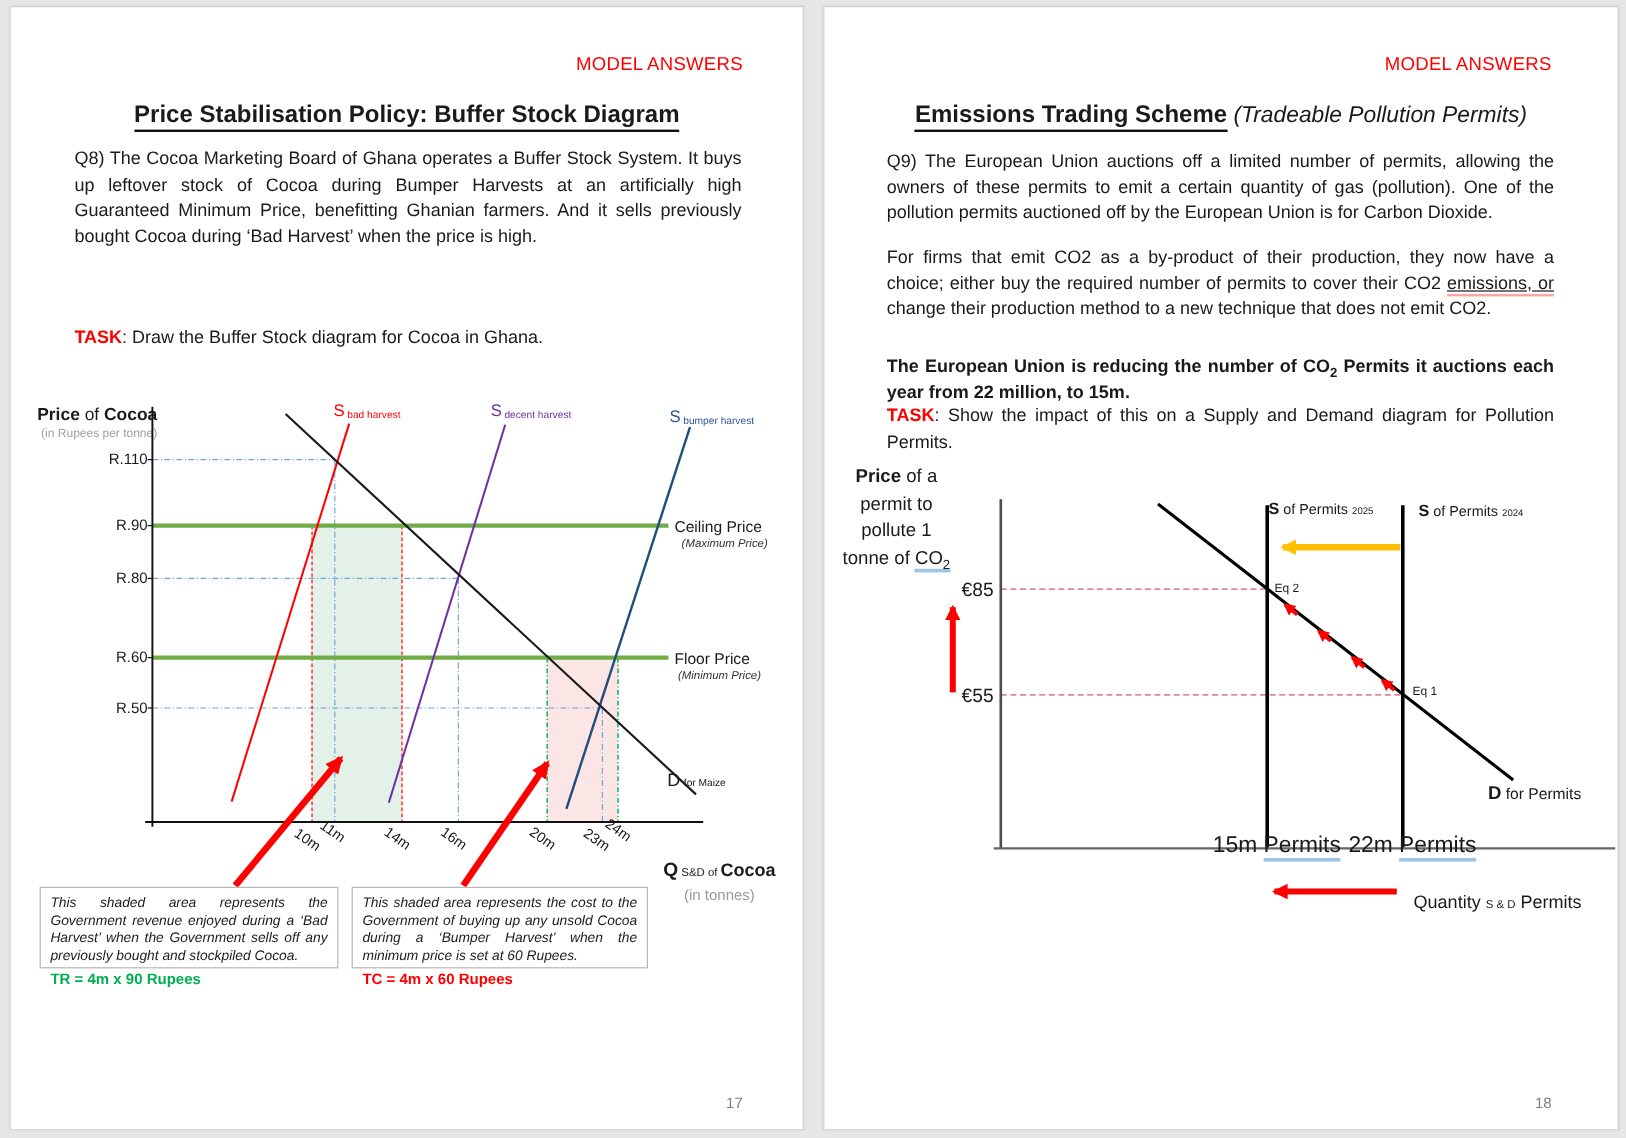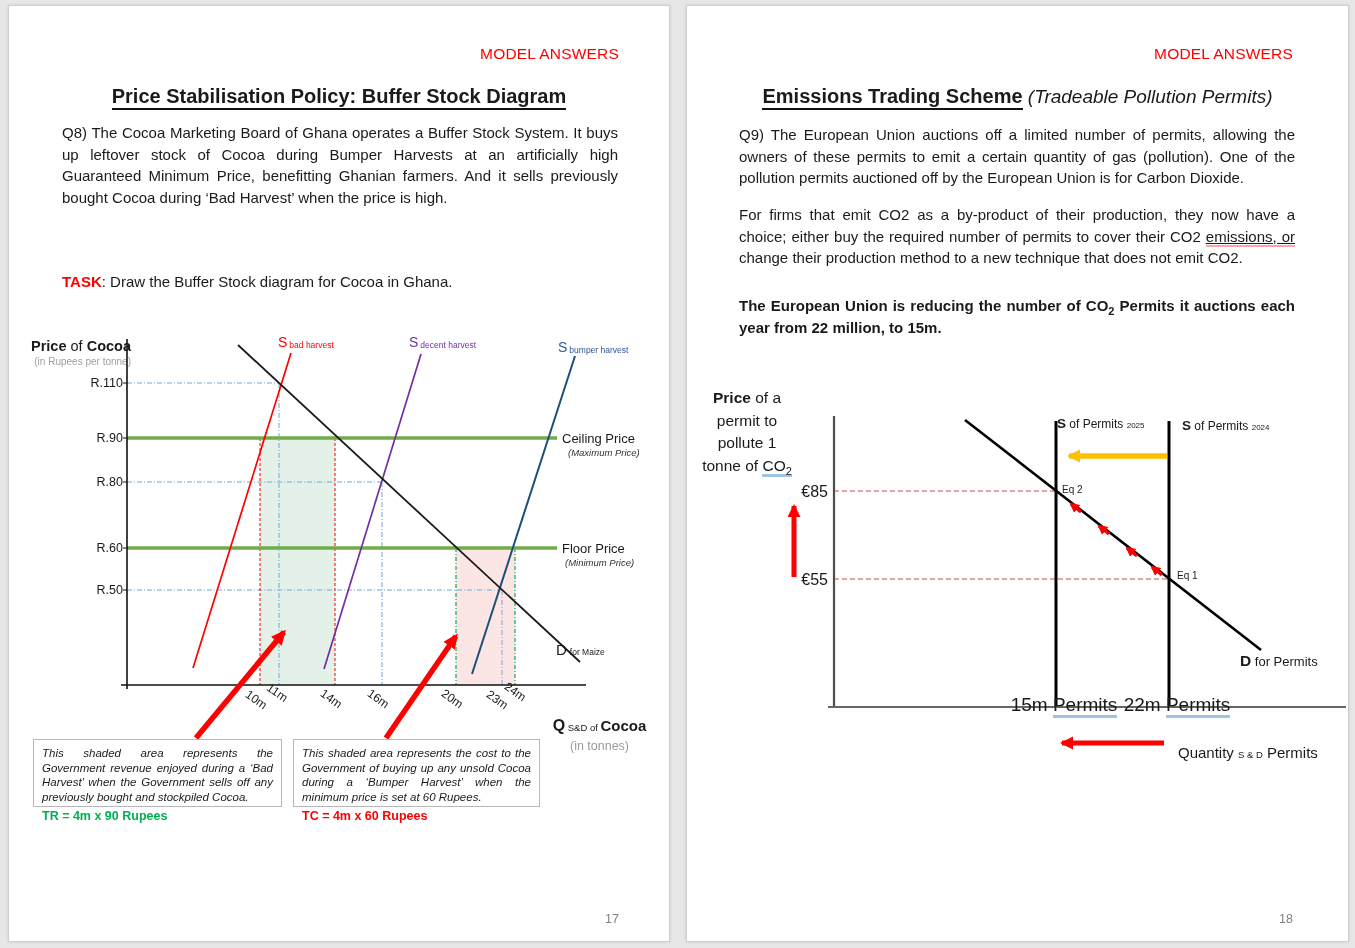"TASK: Show the impact of" div.para { html: none -> <div><span>TASK</span><span>: Show the impact of this on a Supply and Demand diagram for Pollution Permits.</span></div> }
